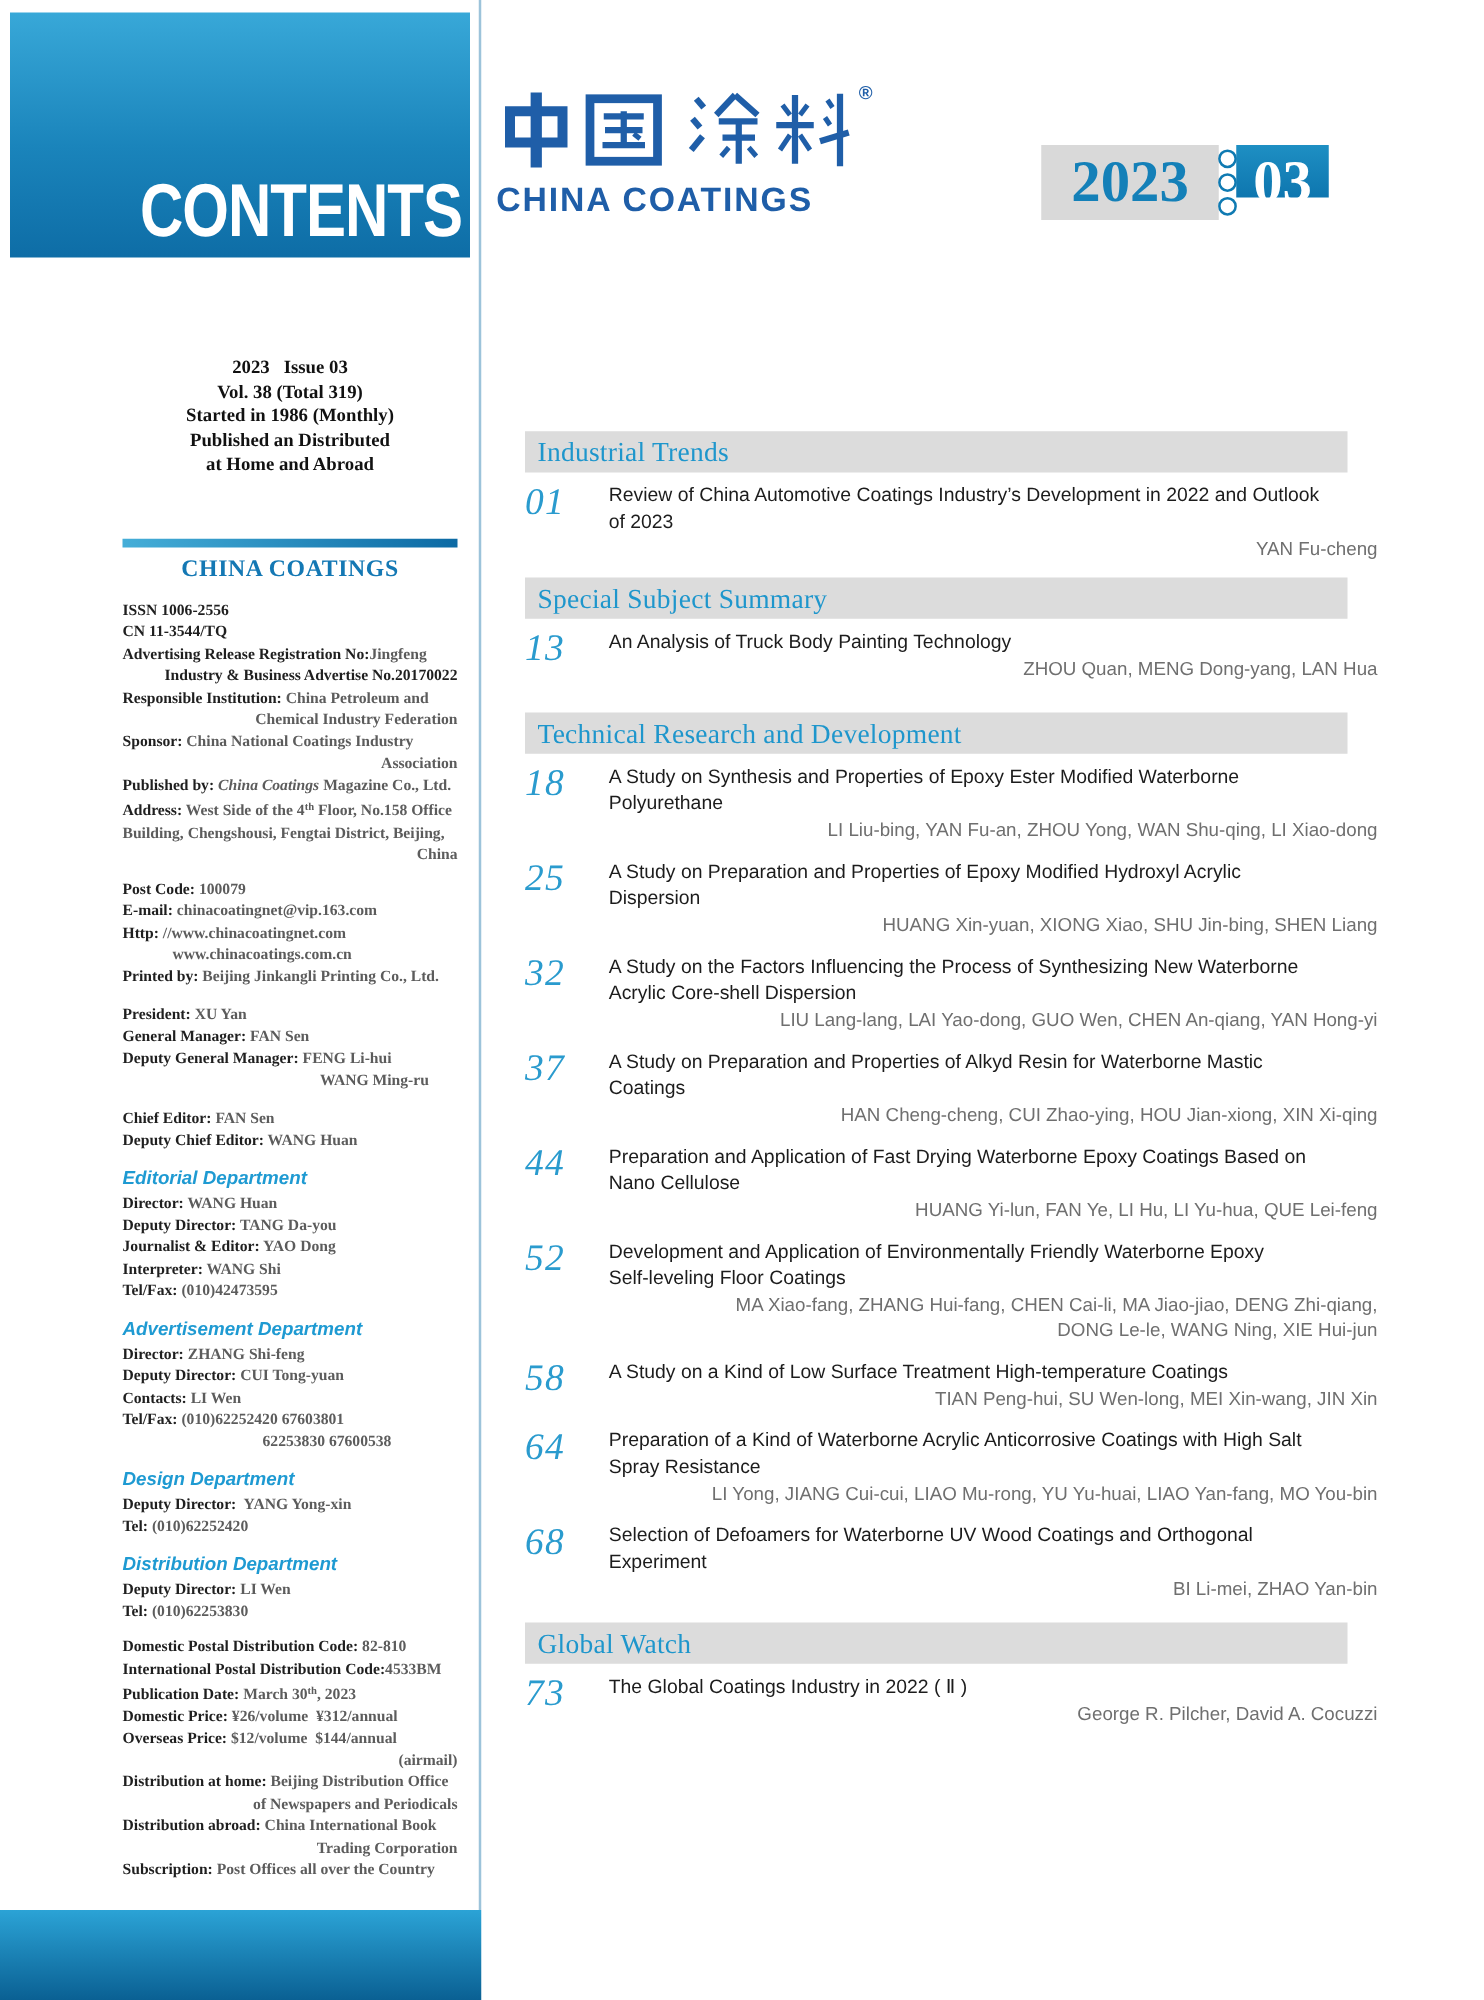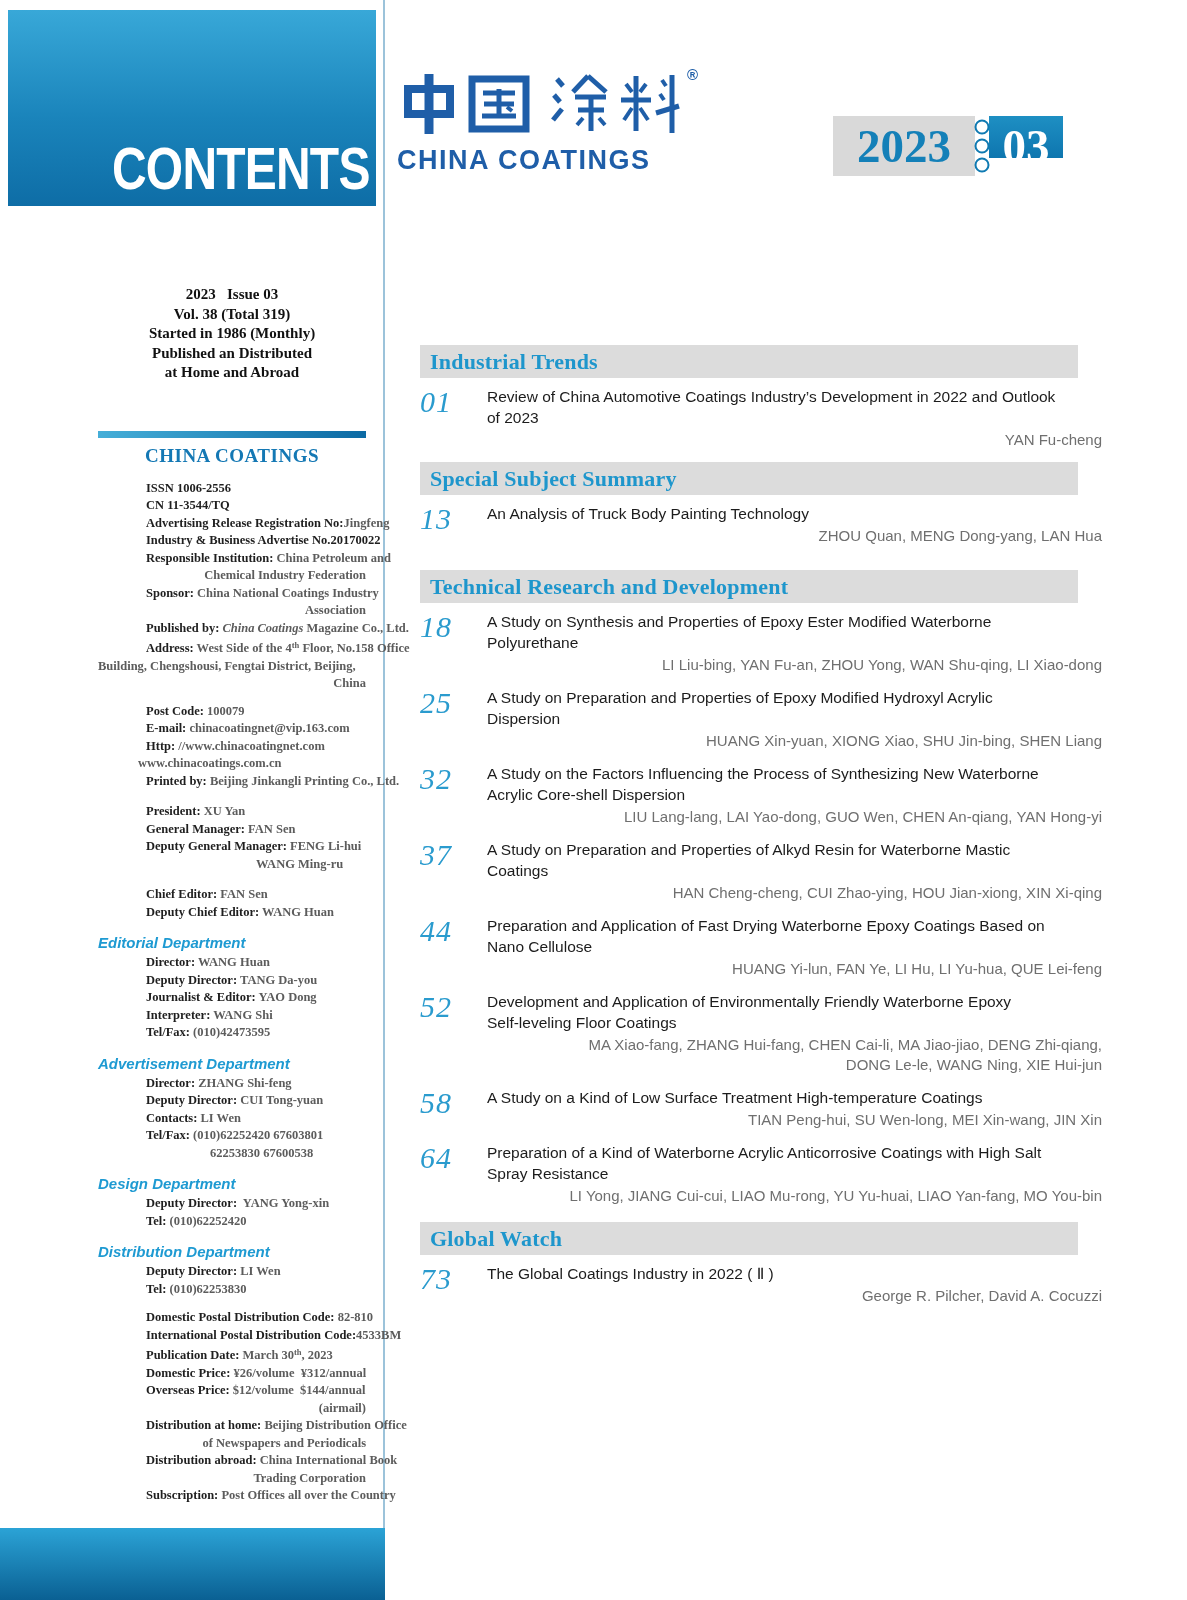"Industrial Trends" .section-title { font-weight: bold -> normal }
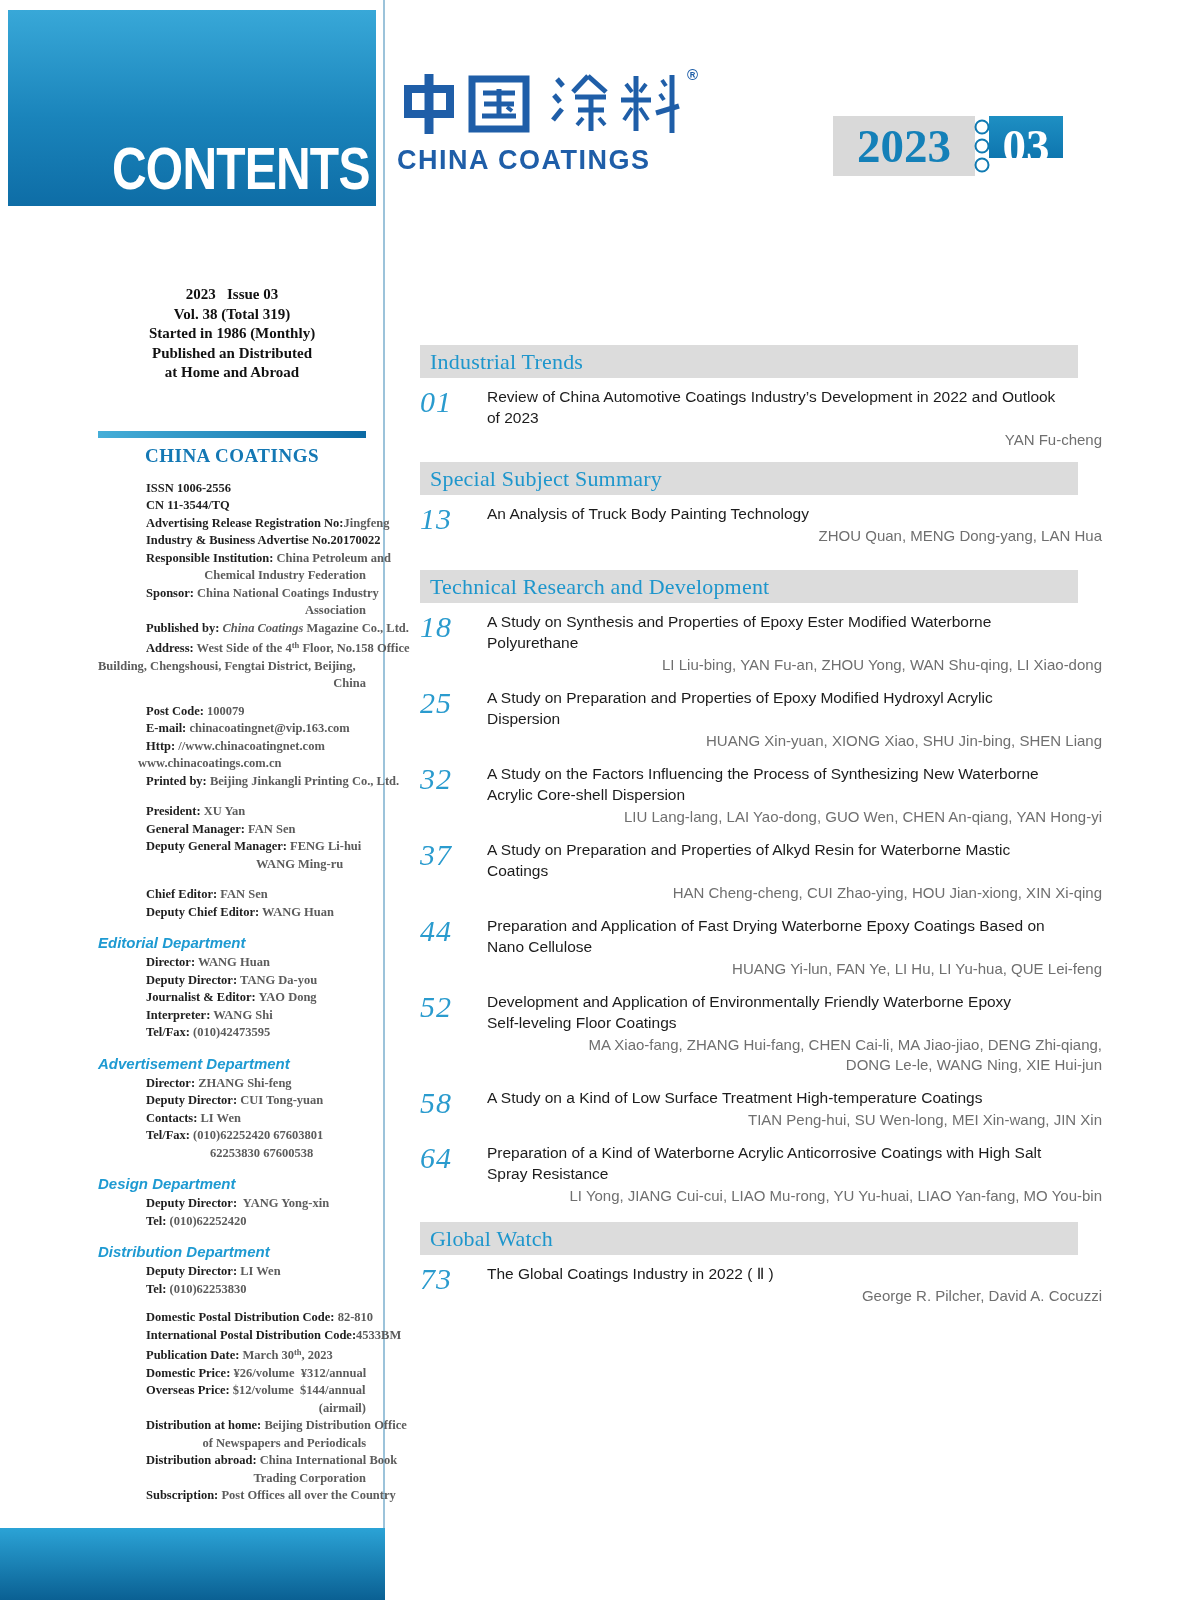"ISSN 1006-2556" .seg-k { margin-left: 48px -> none }
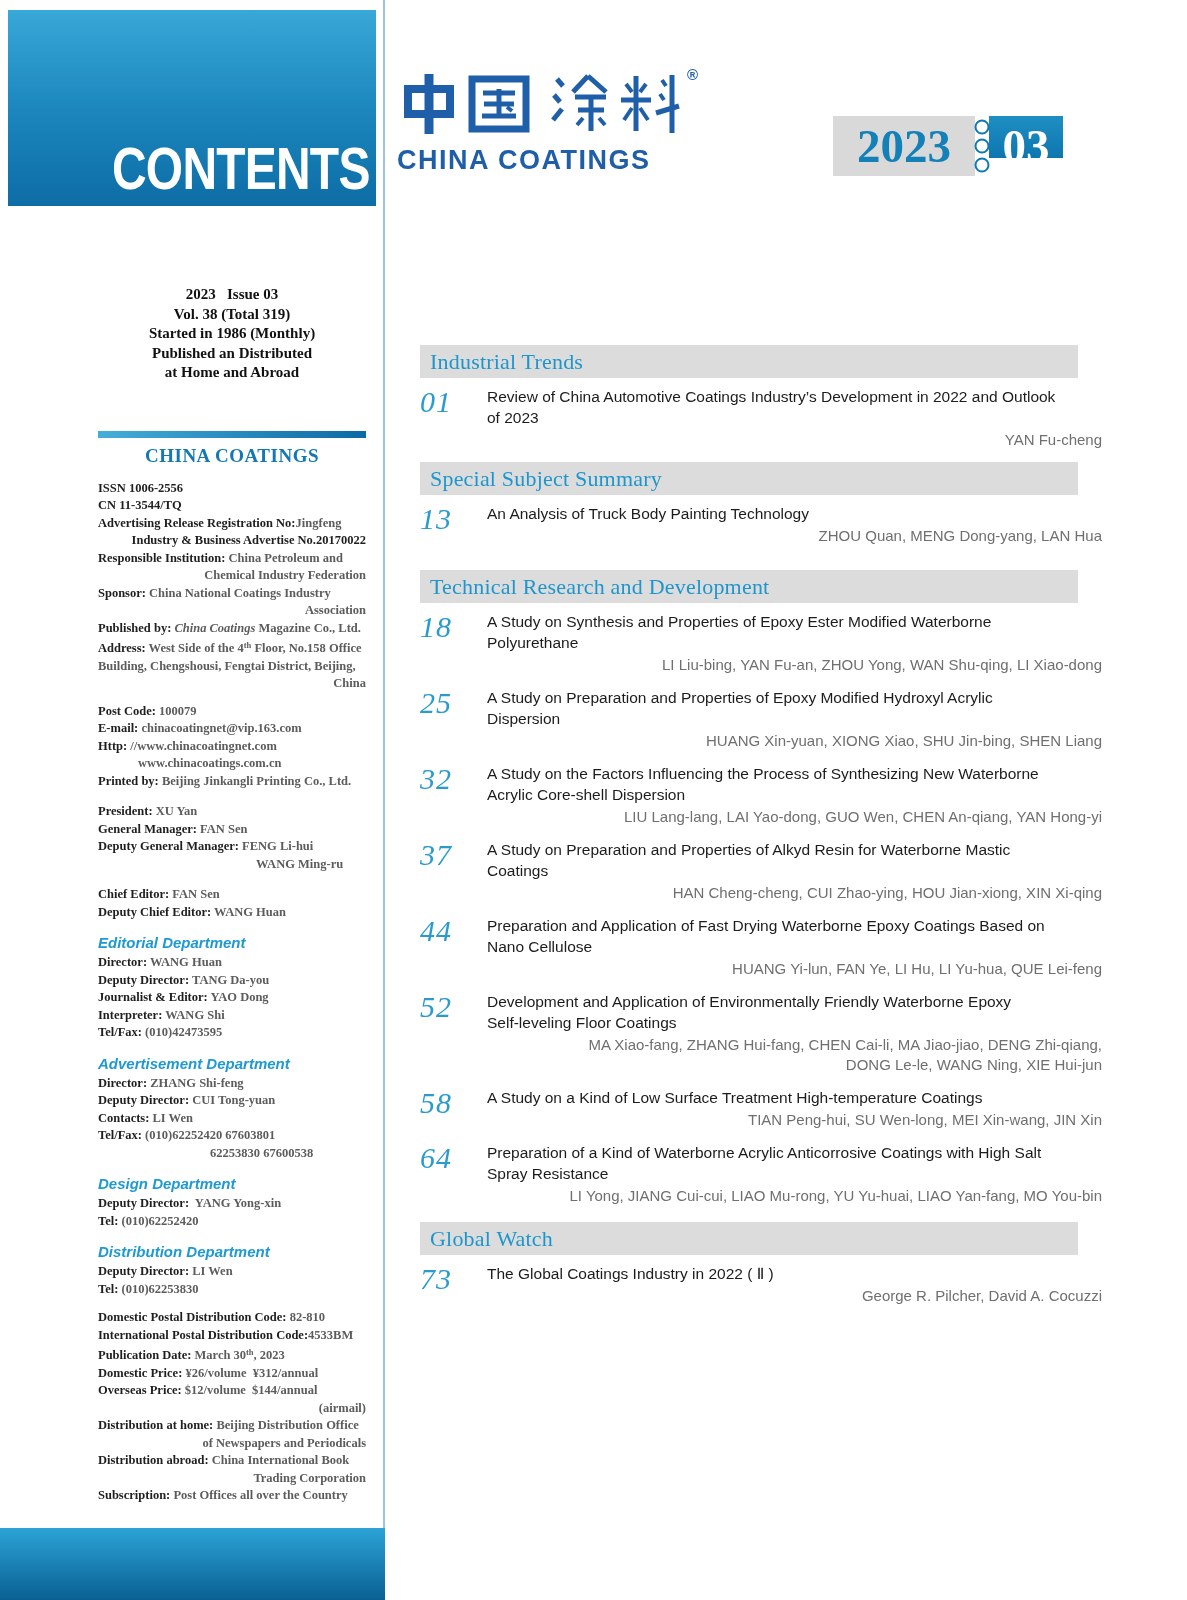"68" div.article { html: none -> <div> <div>68</div> <div> <div> <div>Selection of Defoamers for Waterborne UV Wood Coatings and Orthogonal</div> <div>Experiment</div> </div> <div> <div>BI Li-mei, ZHAO Yan-bin</div> </div> </div> </div> }
